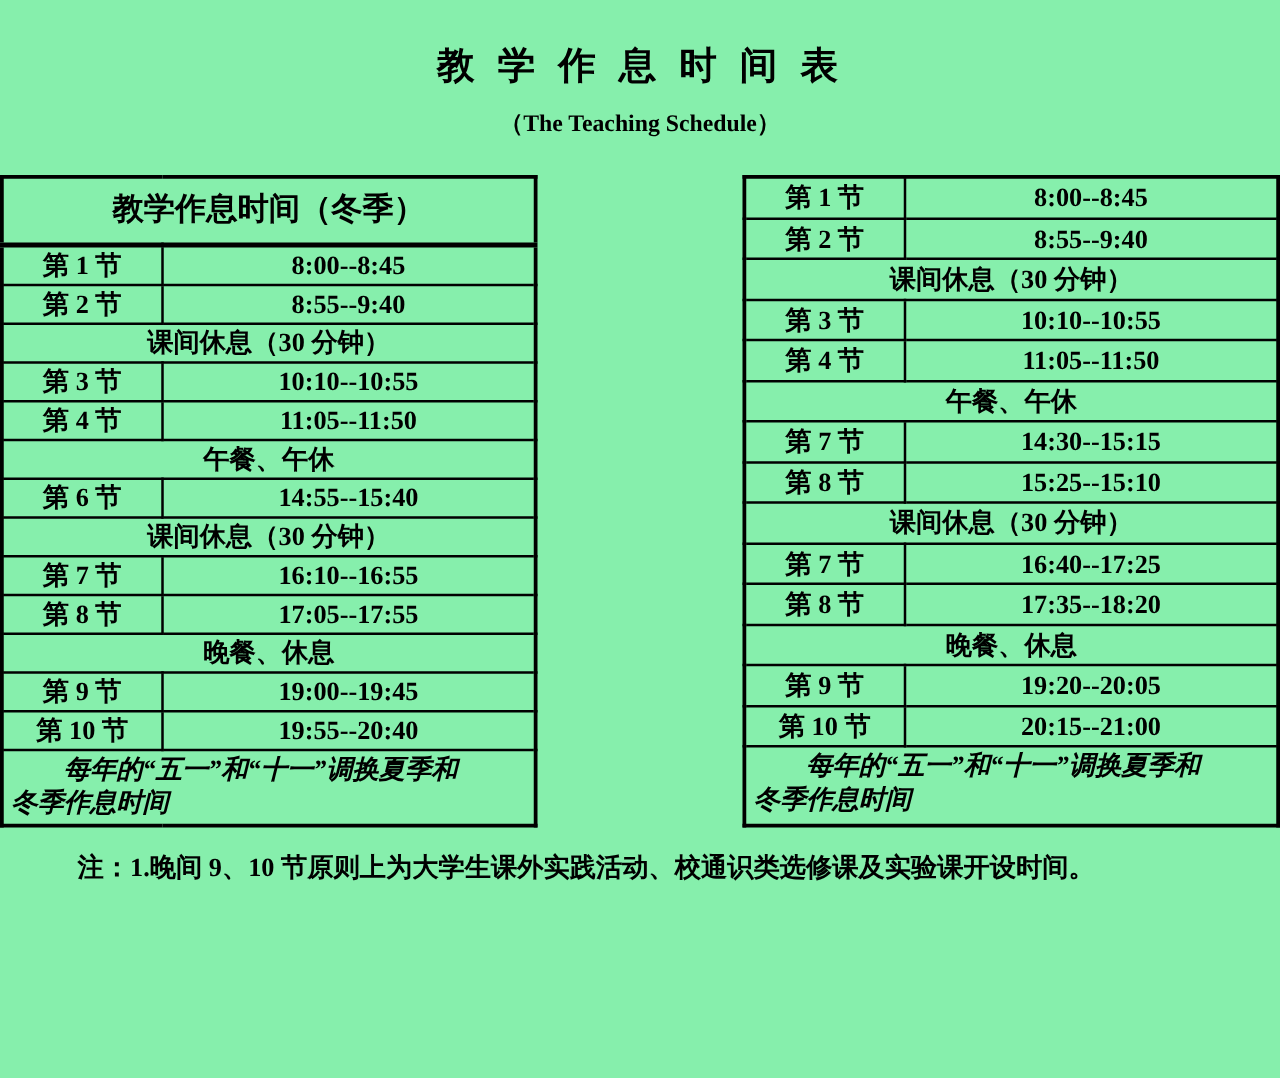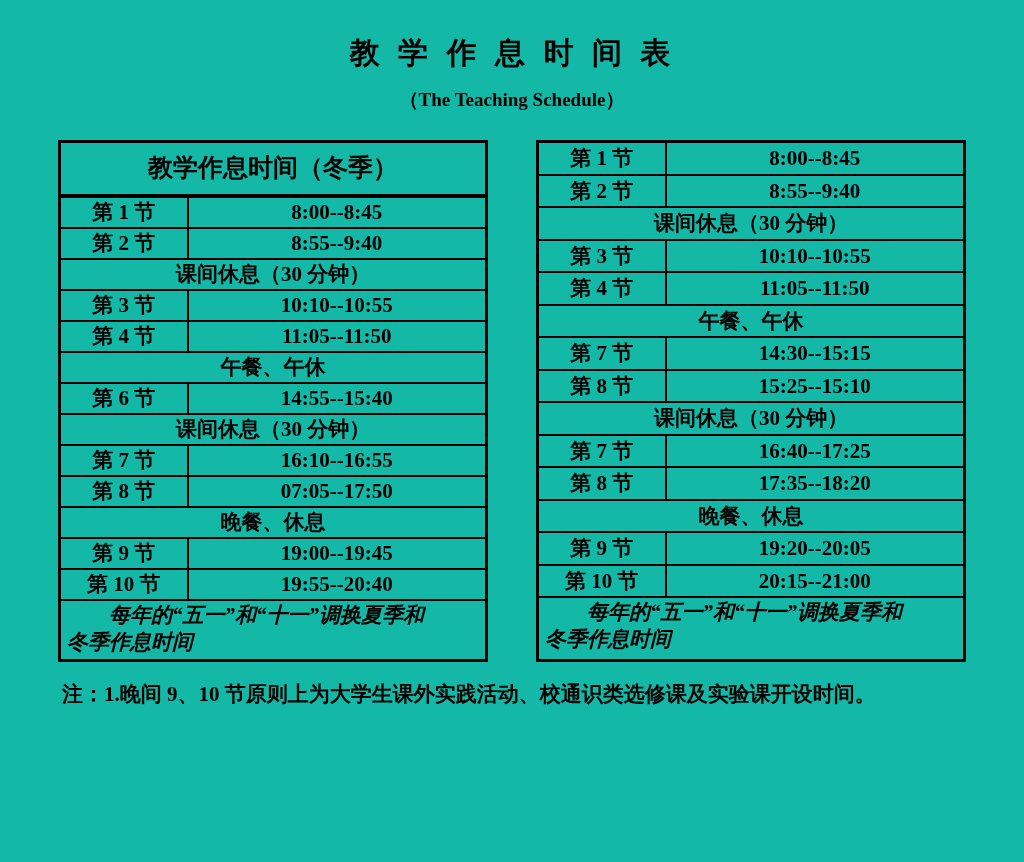"教 学 作 息 时" .page { background: #14b8a6 -> #86efac }
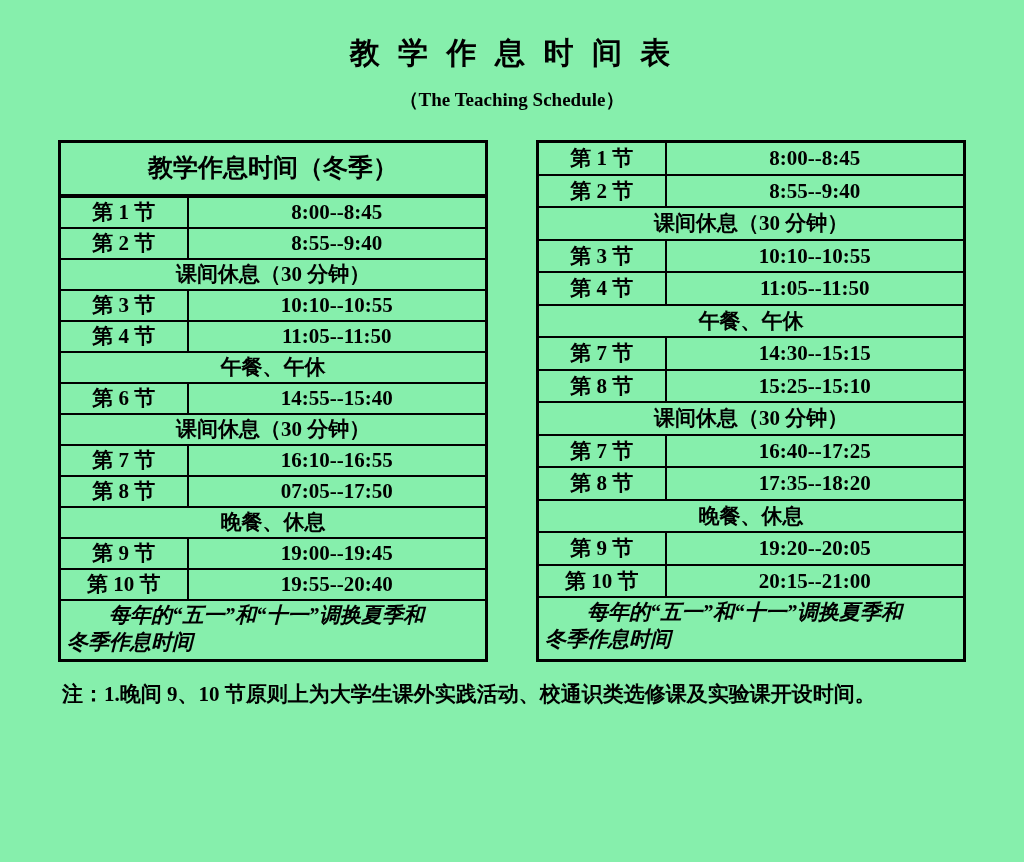"教学作息时间（冬季）" .tables-row { justify-content: center -> space-between }
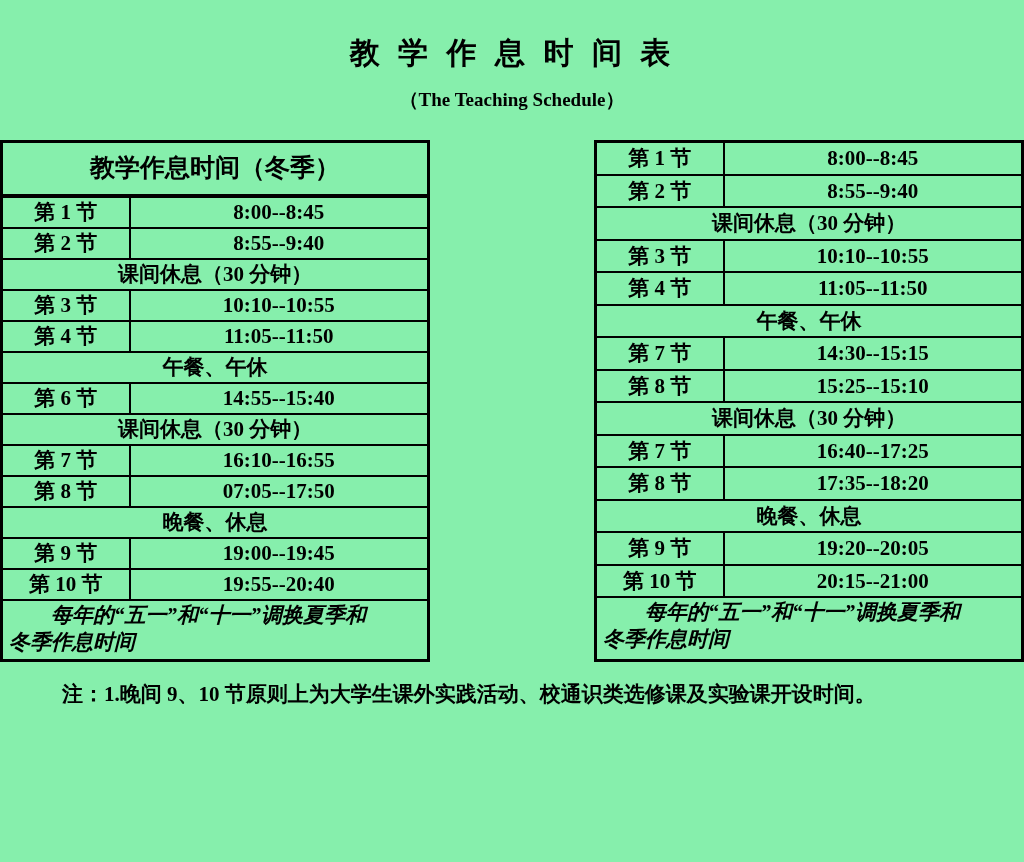"07:05--17:50" td { text: 07:05--17:50 -> 17:05--17:55 }
